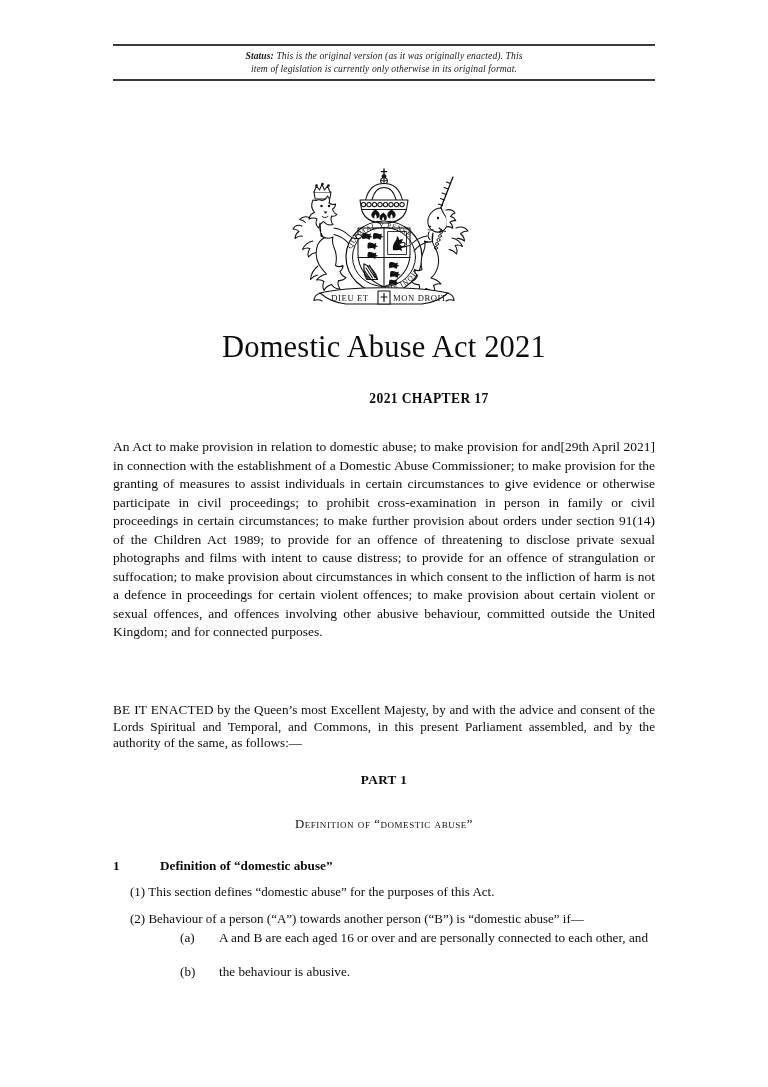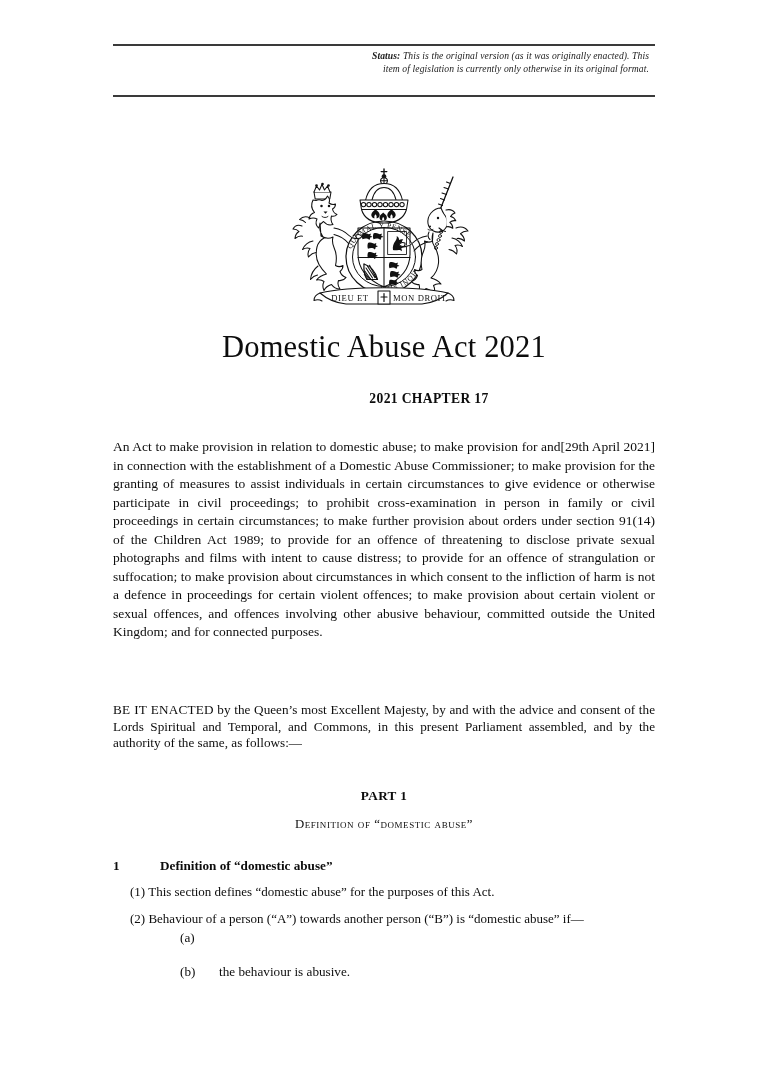"Status: This is the original" .status-banner .inner { padding: 3px 6px 20px 6px -> 3px 6px 4px 6px; text-align: right -> center }
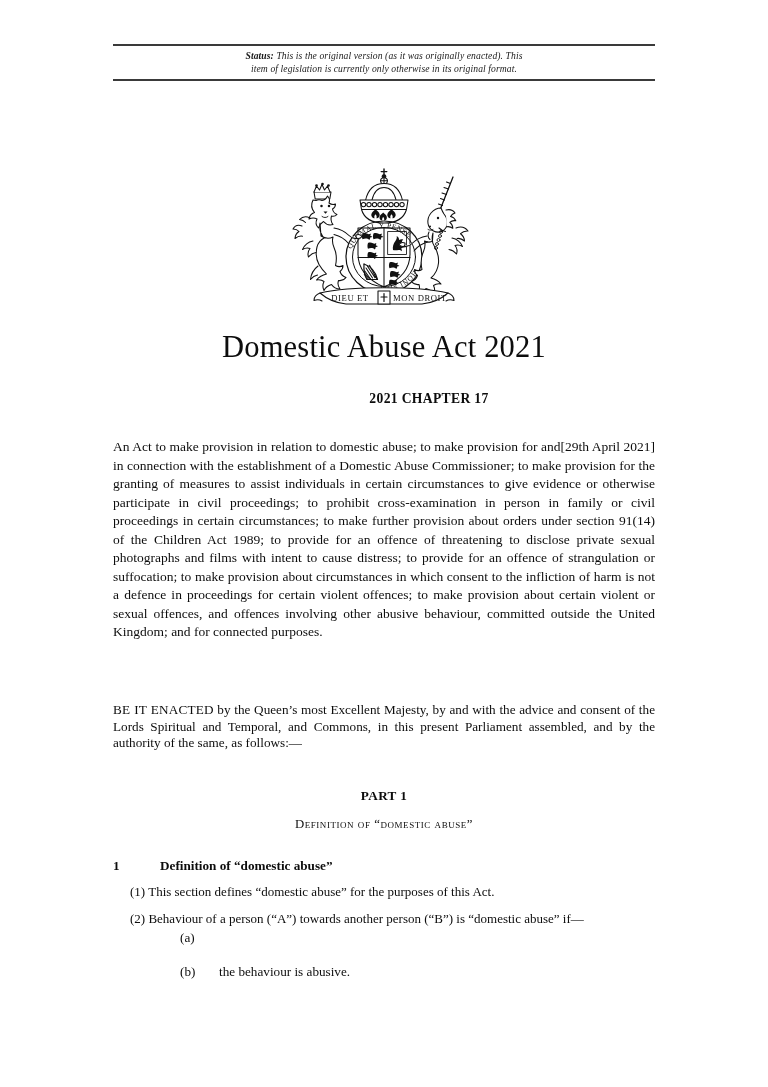"PART 1" .part-number { top: 788px -> 772px }
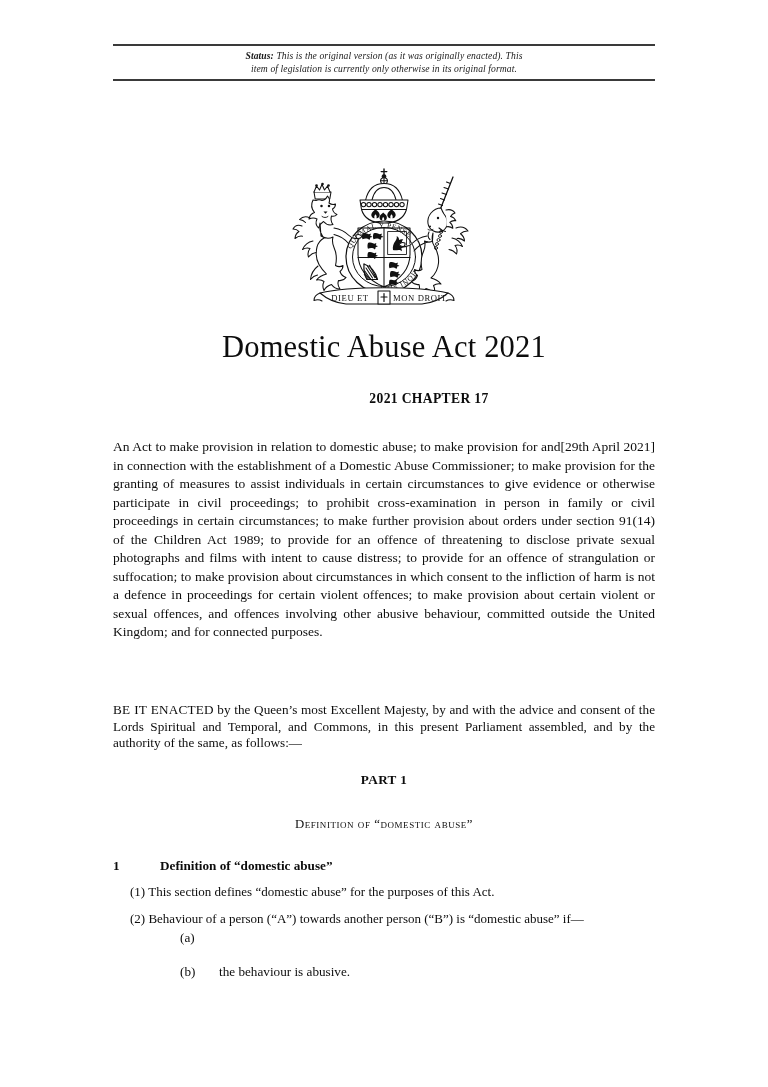"A and B are each" span.ptext { html: none -> <span>A and B are each aged 16 or over and are personally connected to each other, and</span> }
